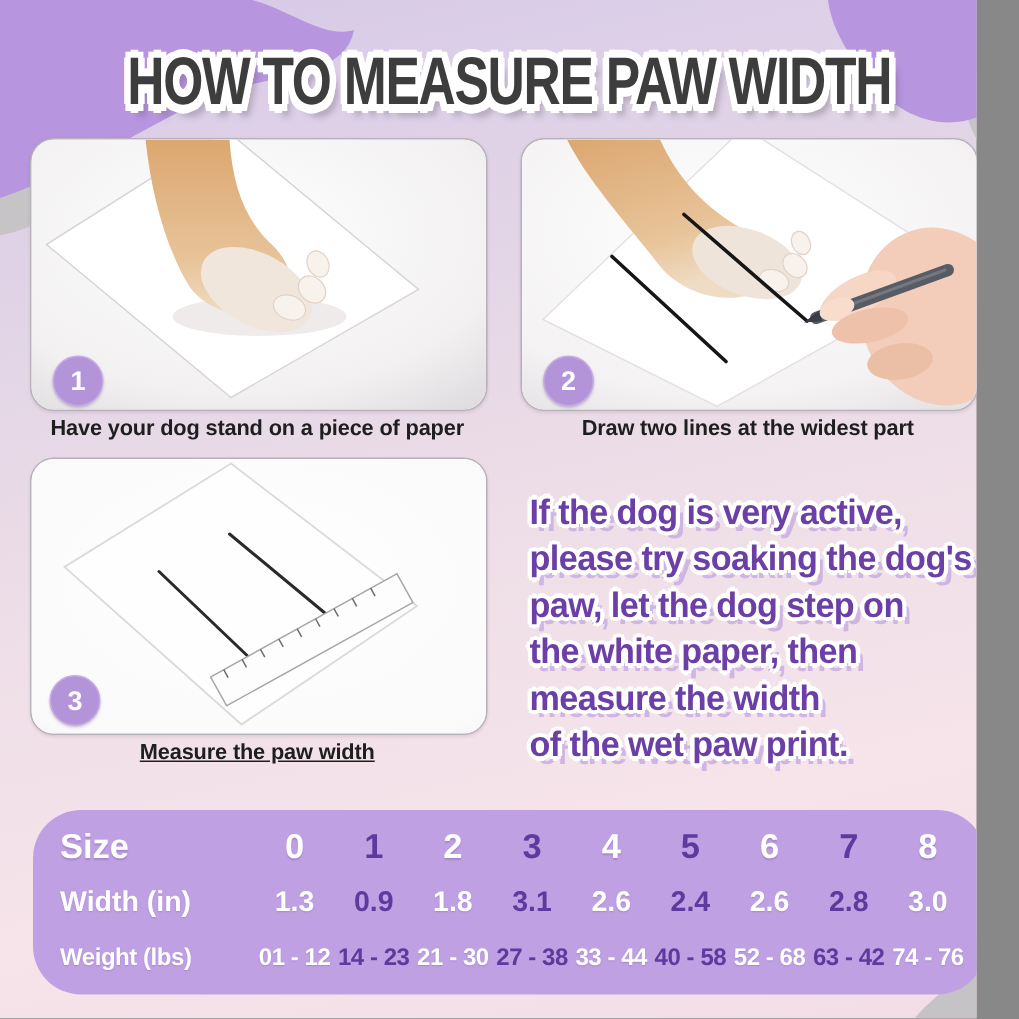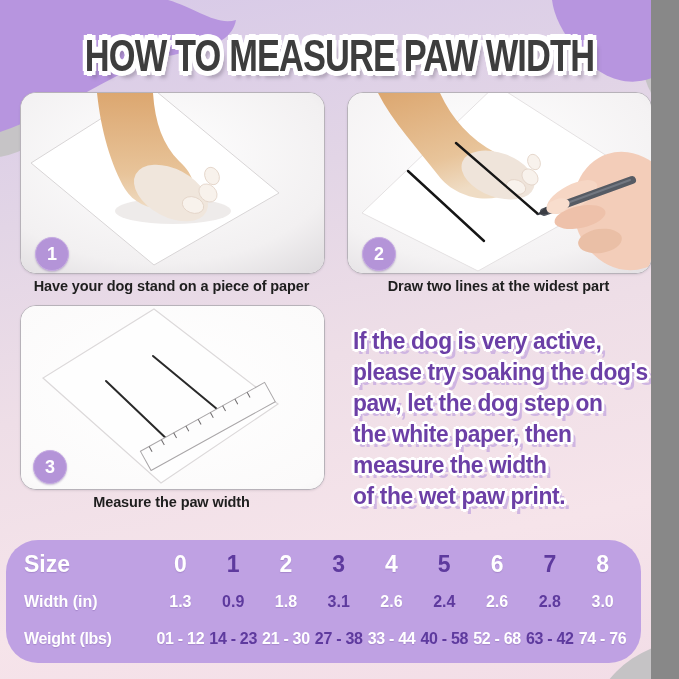"Measure the paw width" #cap3 { text-decoration: none -> underline }
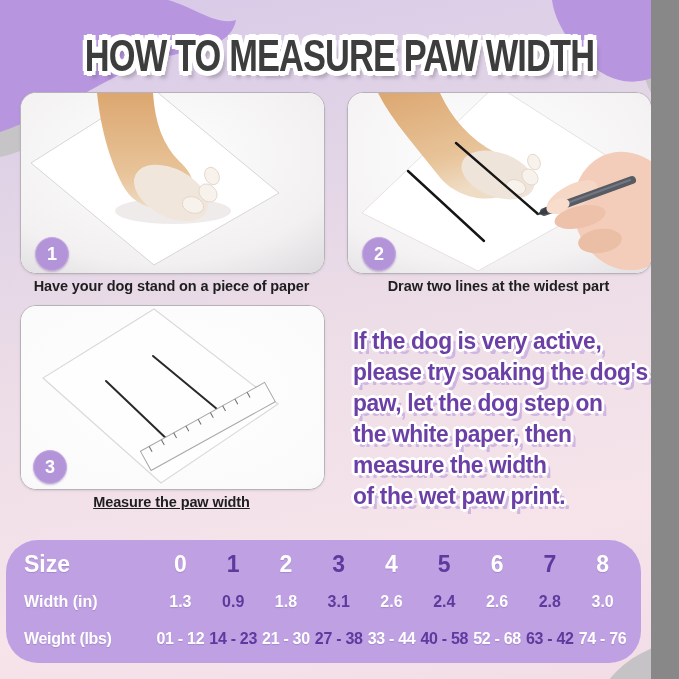"Size" .size-table { left: 6px -> 22px }
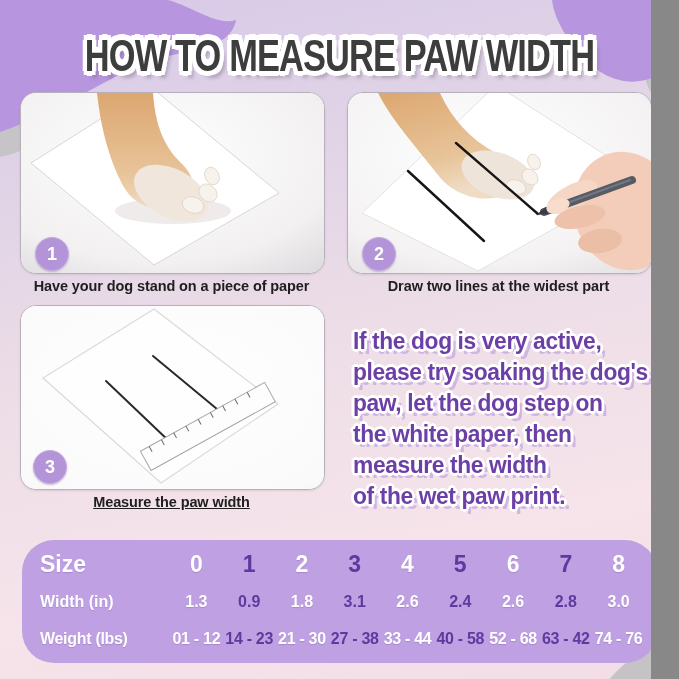"Width (in)" .r1 { font-size: 16px -> 19px }
